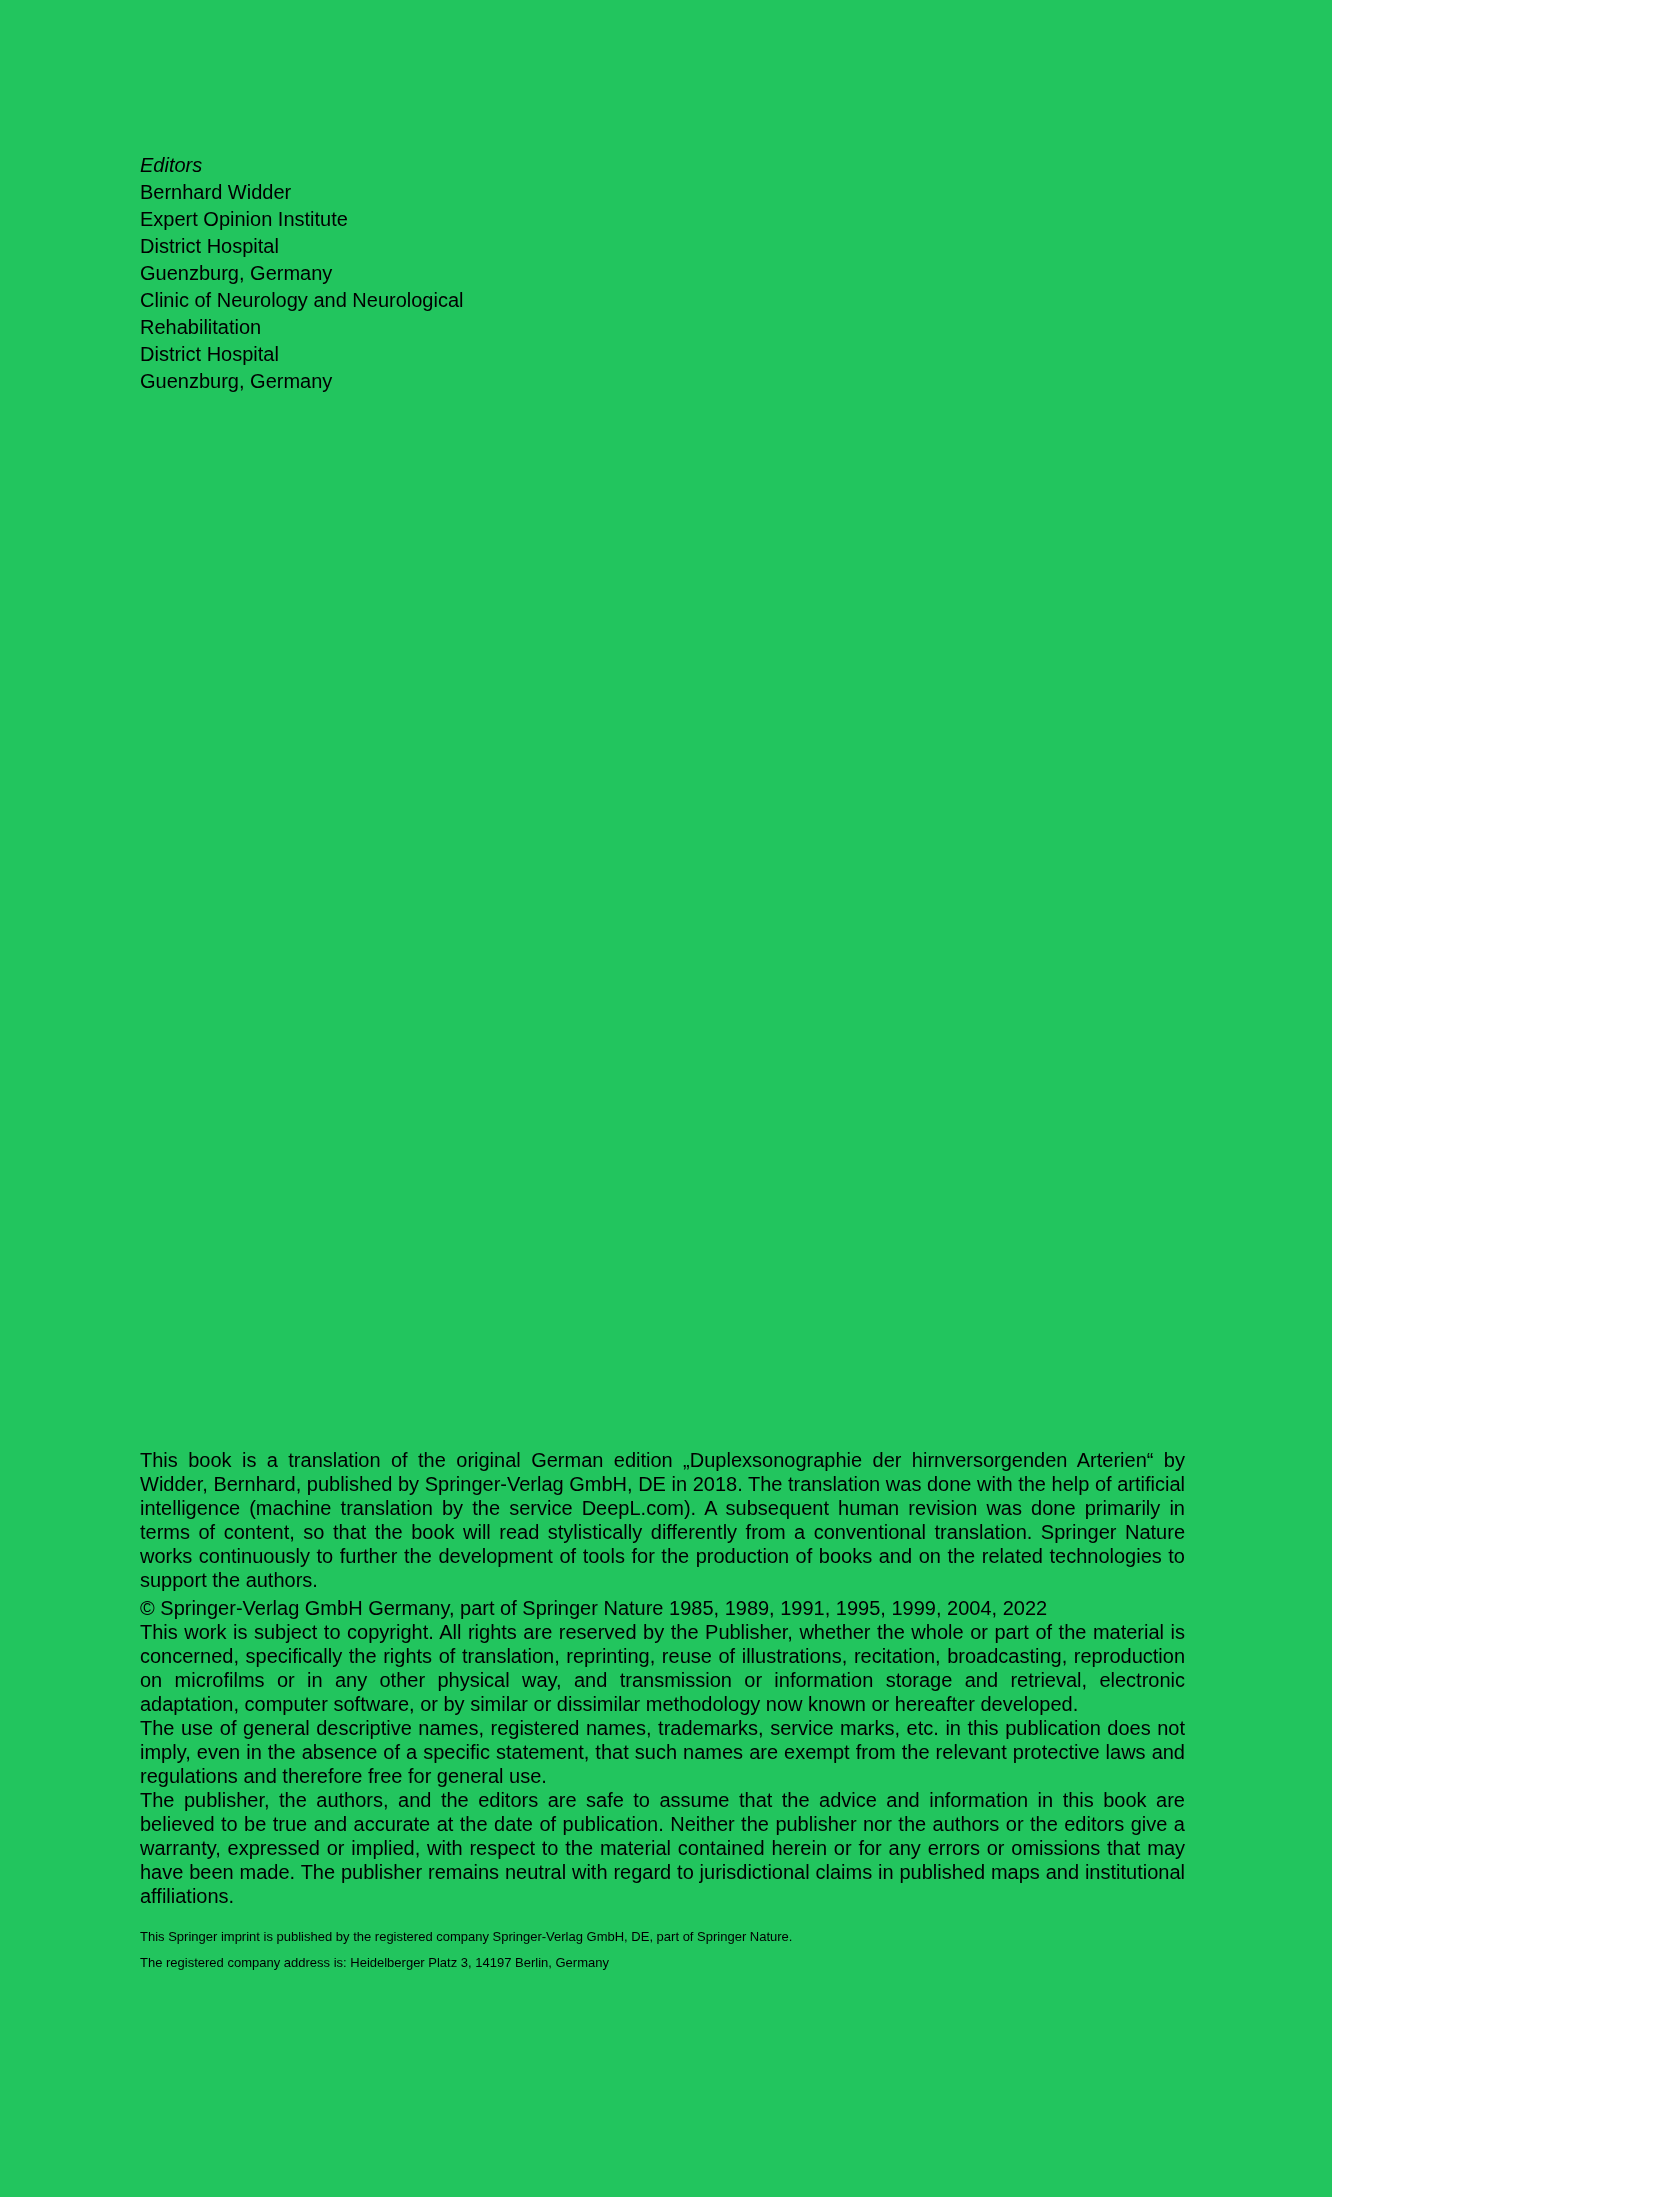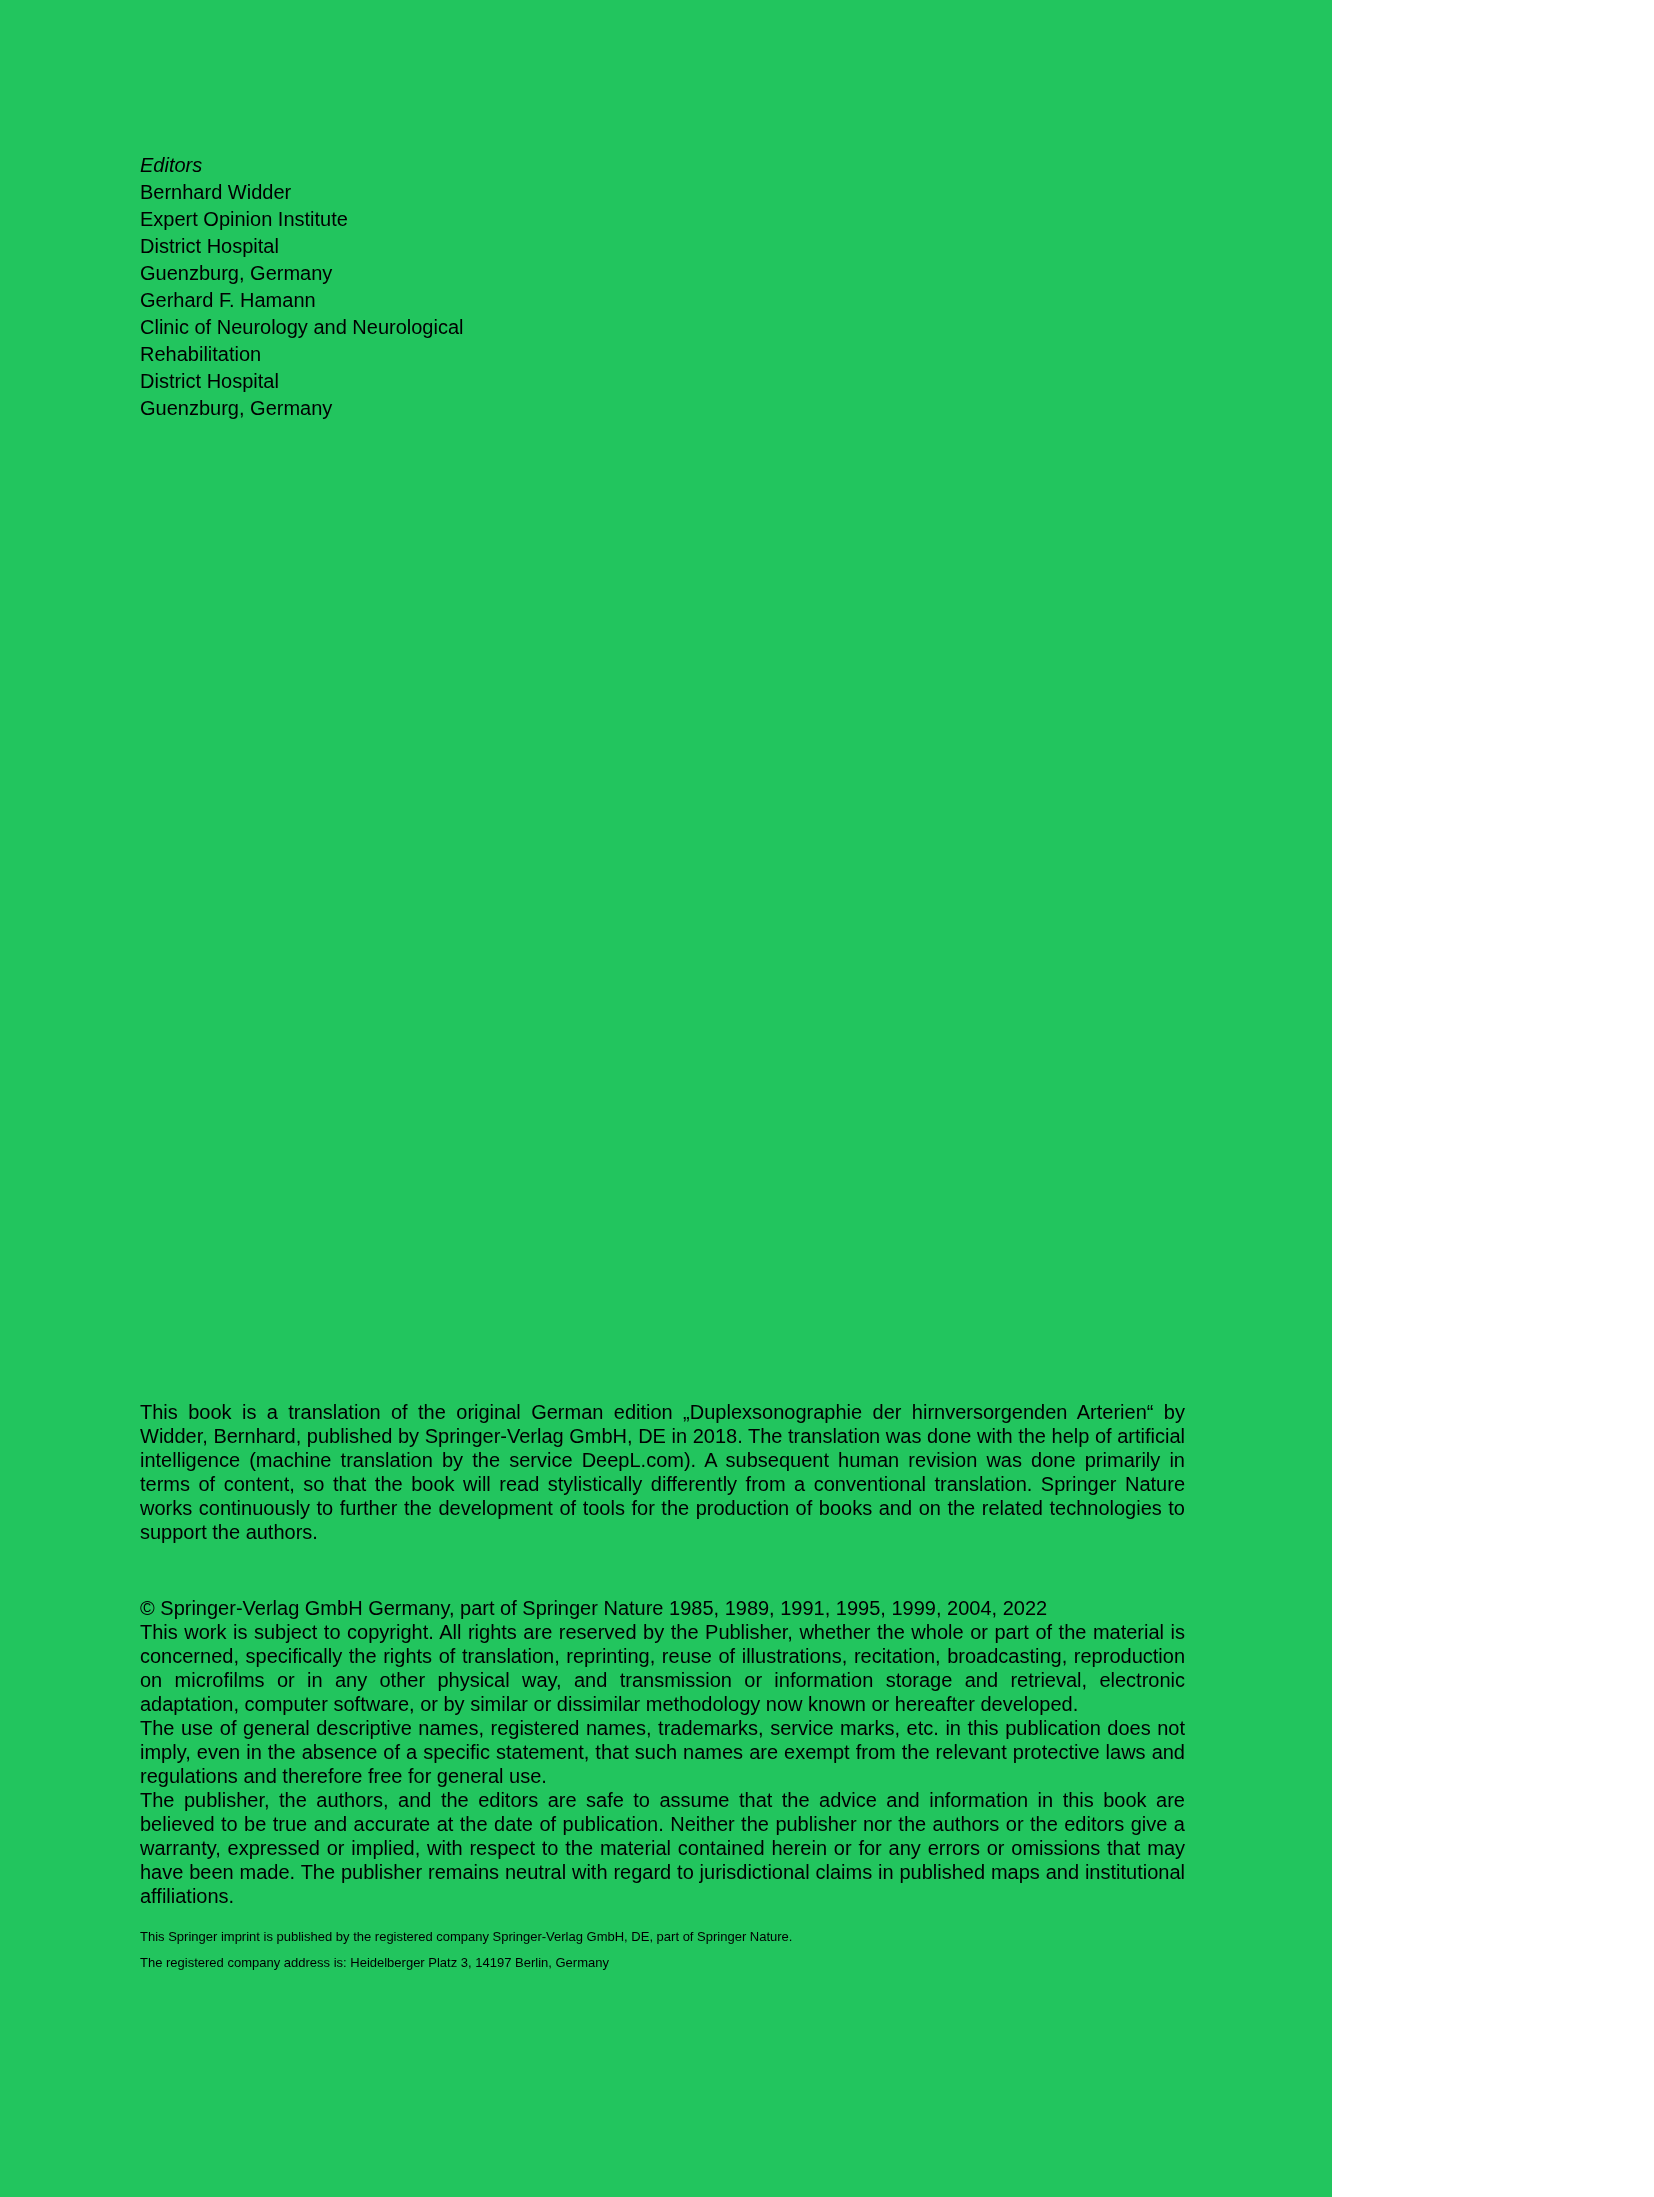"Gerhard F. Hamann" div { html: <div>Gerhard F. Hamann</div> -> none }
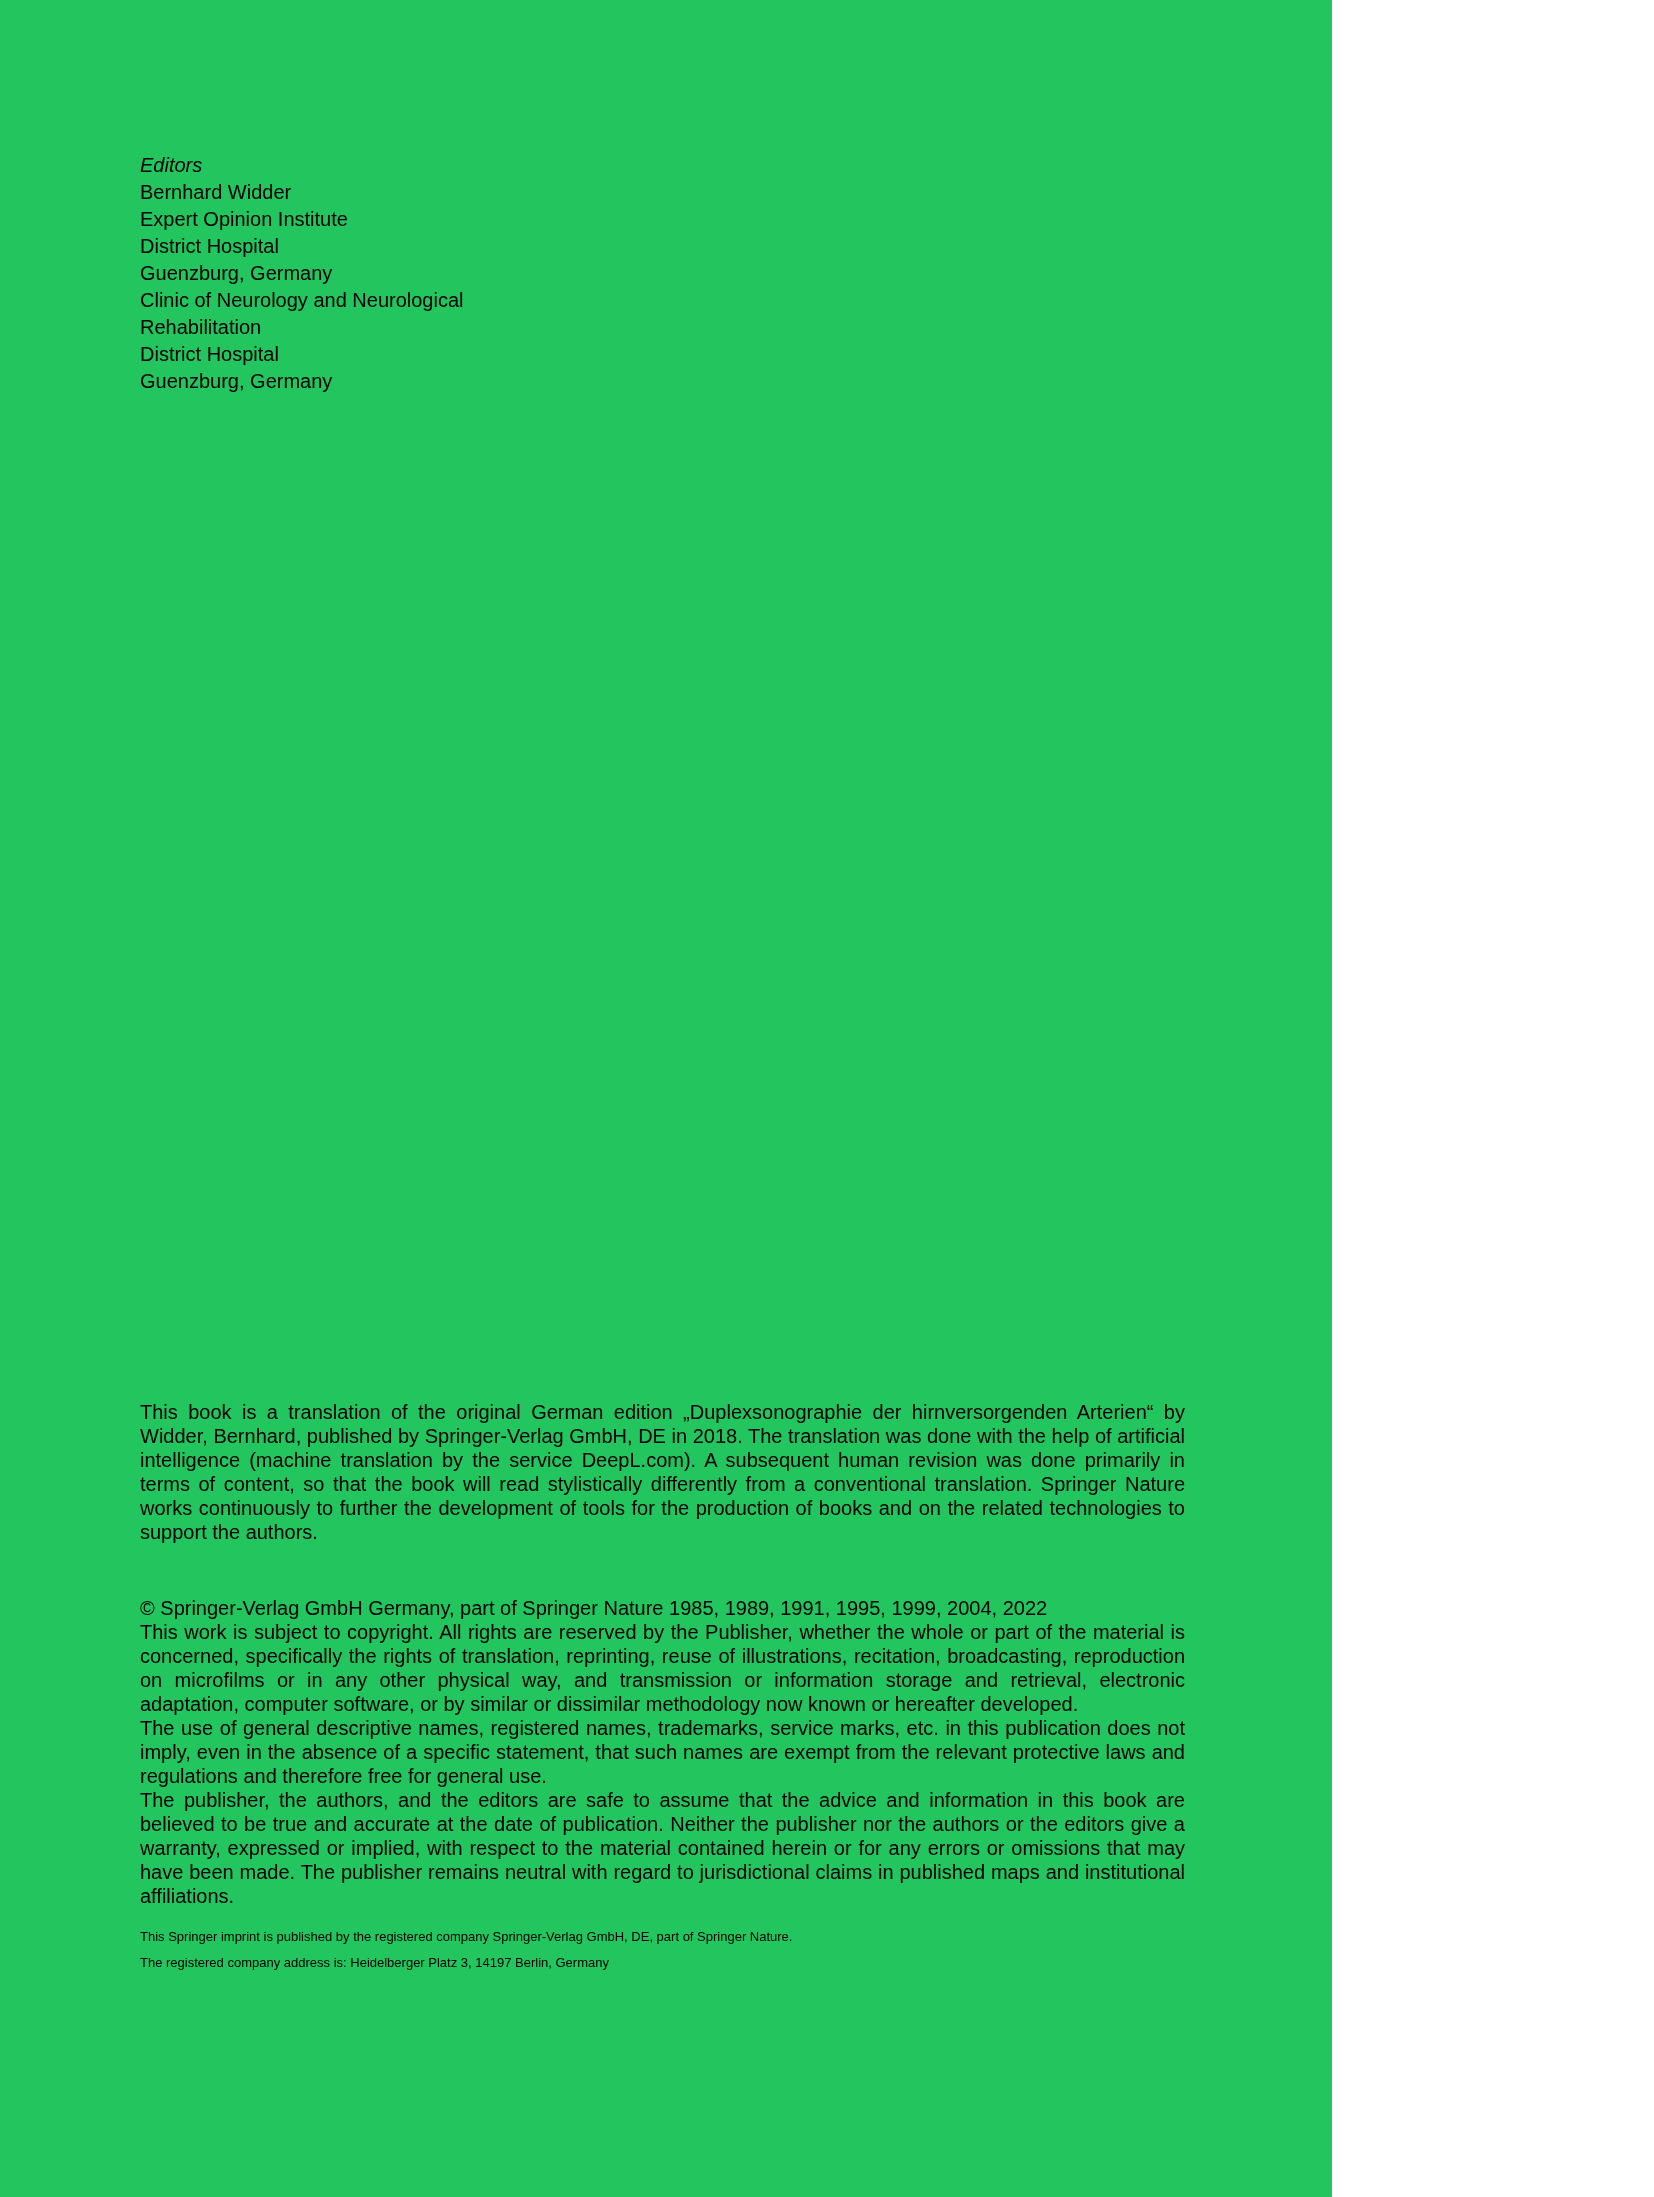"This book is a translation" .translation-note { top: 1380px -> 1428px }
